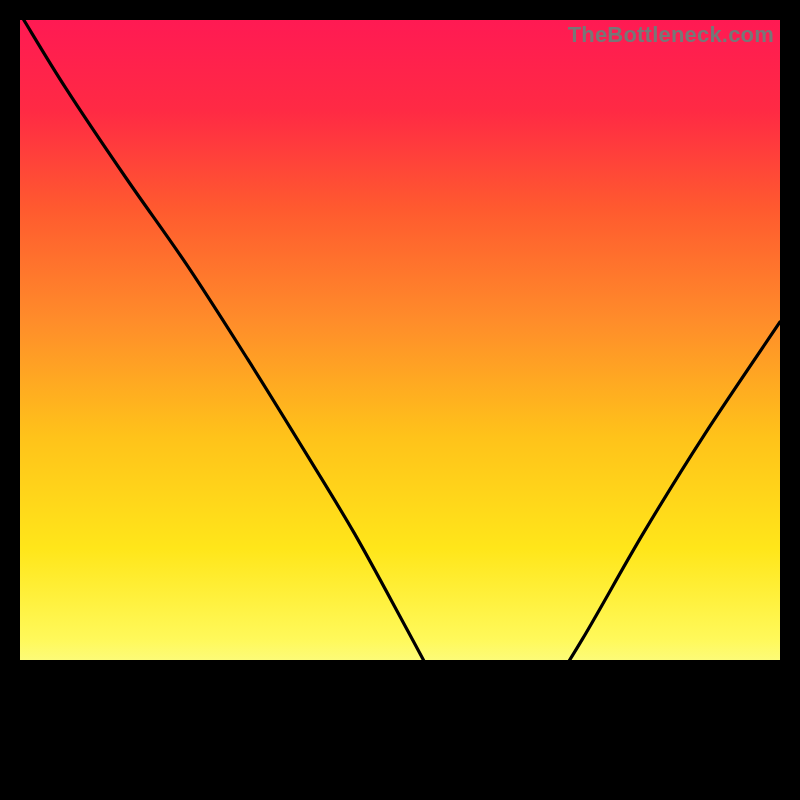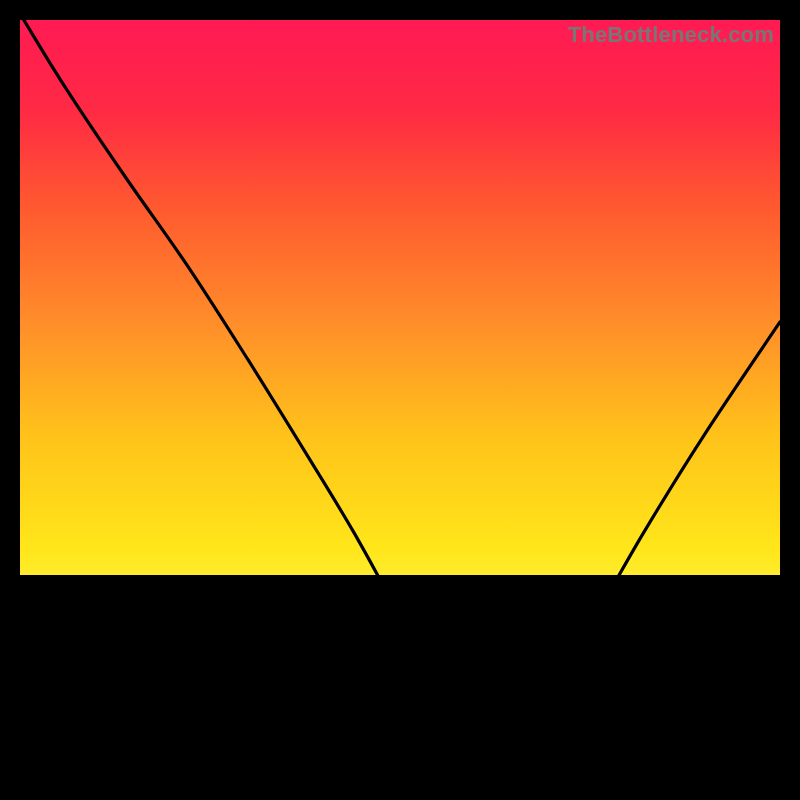"TheBottleneck.com" .plot { height: 555px -> 640px }
